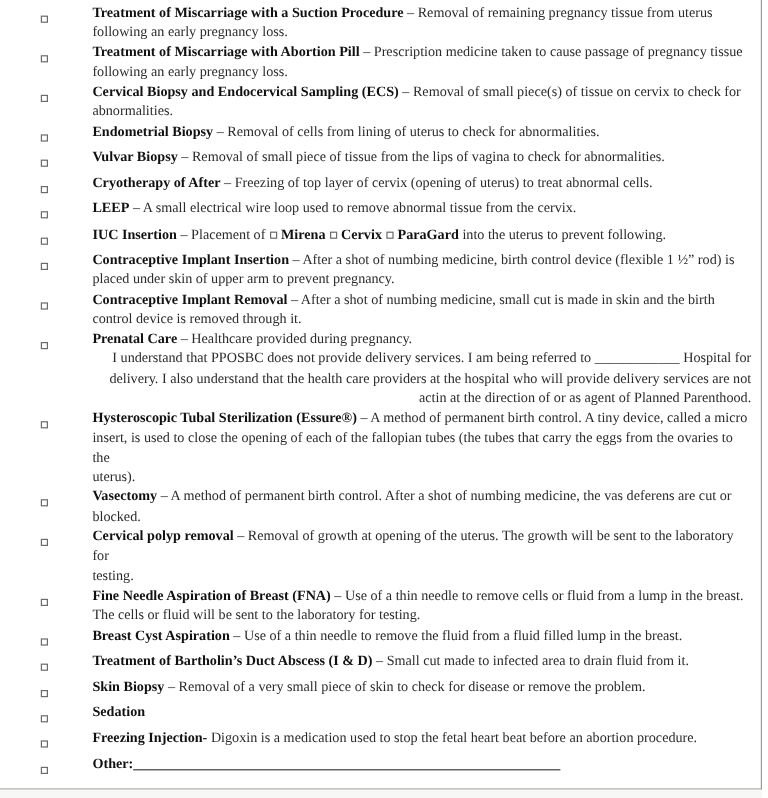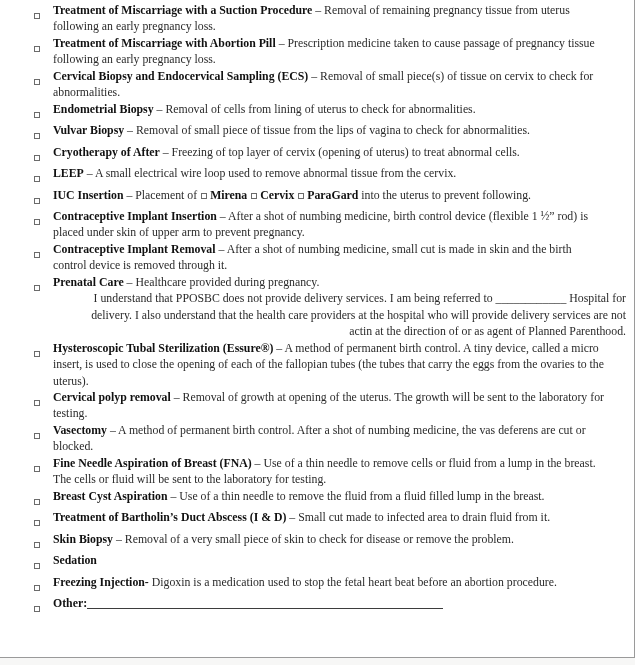"Treatment of Miscarriage with a" .body { margin-left: none -> 24px }
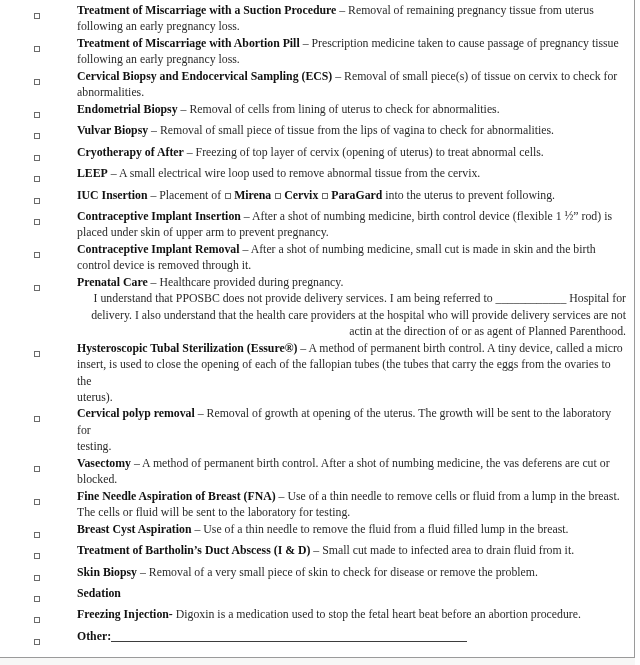"Cervical polyp removal – Removal" div.item { order: before "Vasectomy – A method of" -> after "Vasectomy – A method of" }
